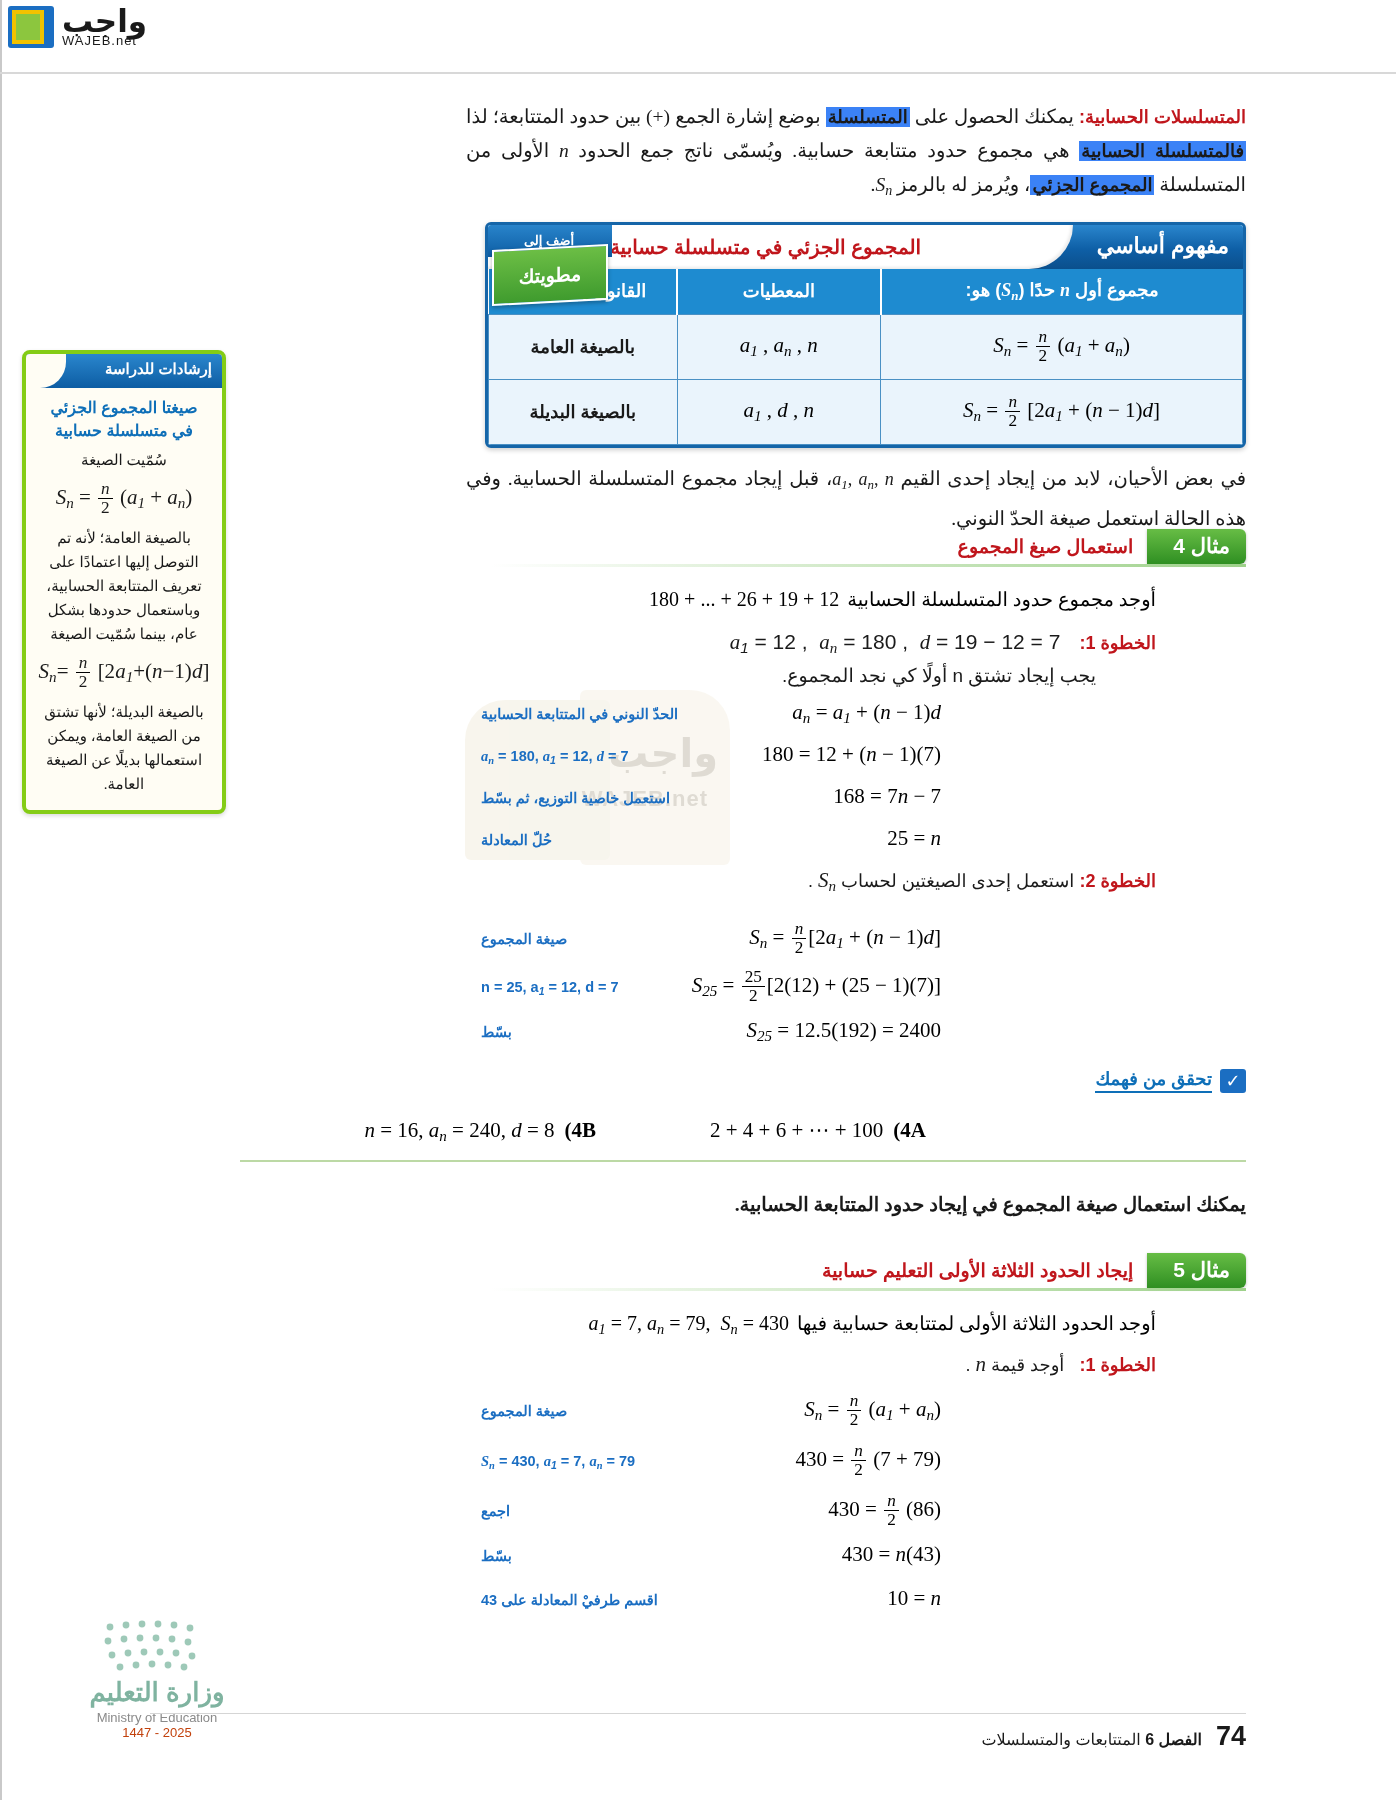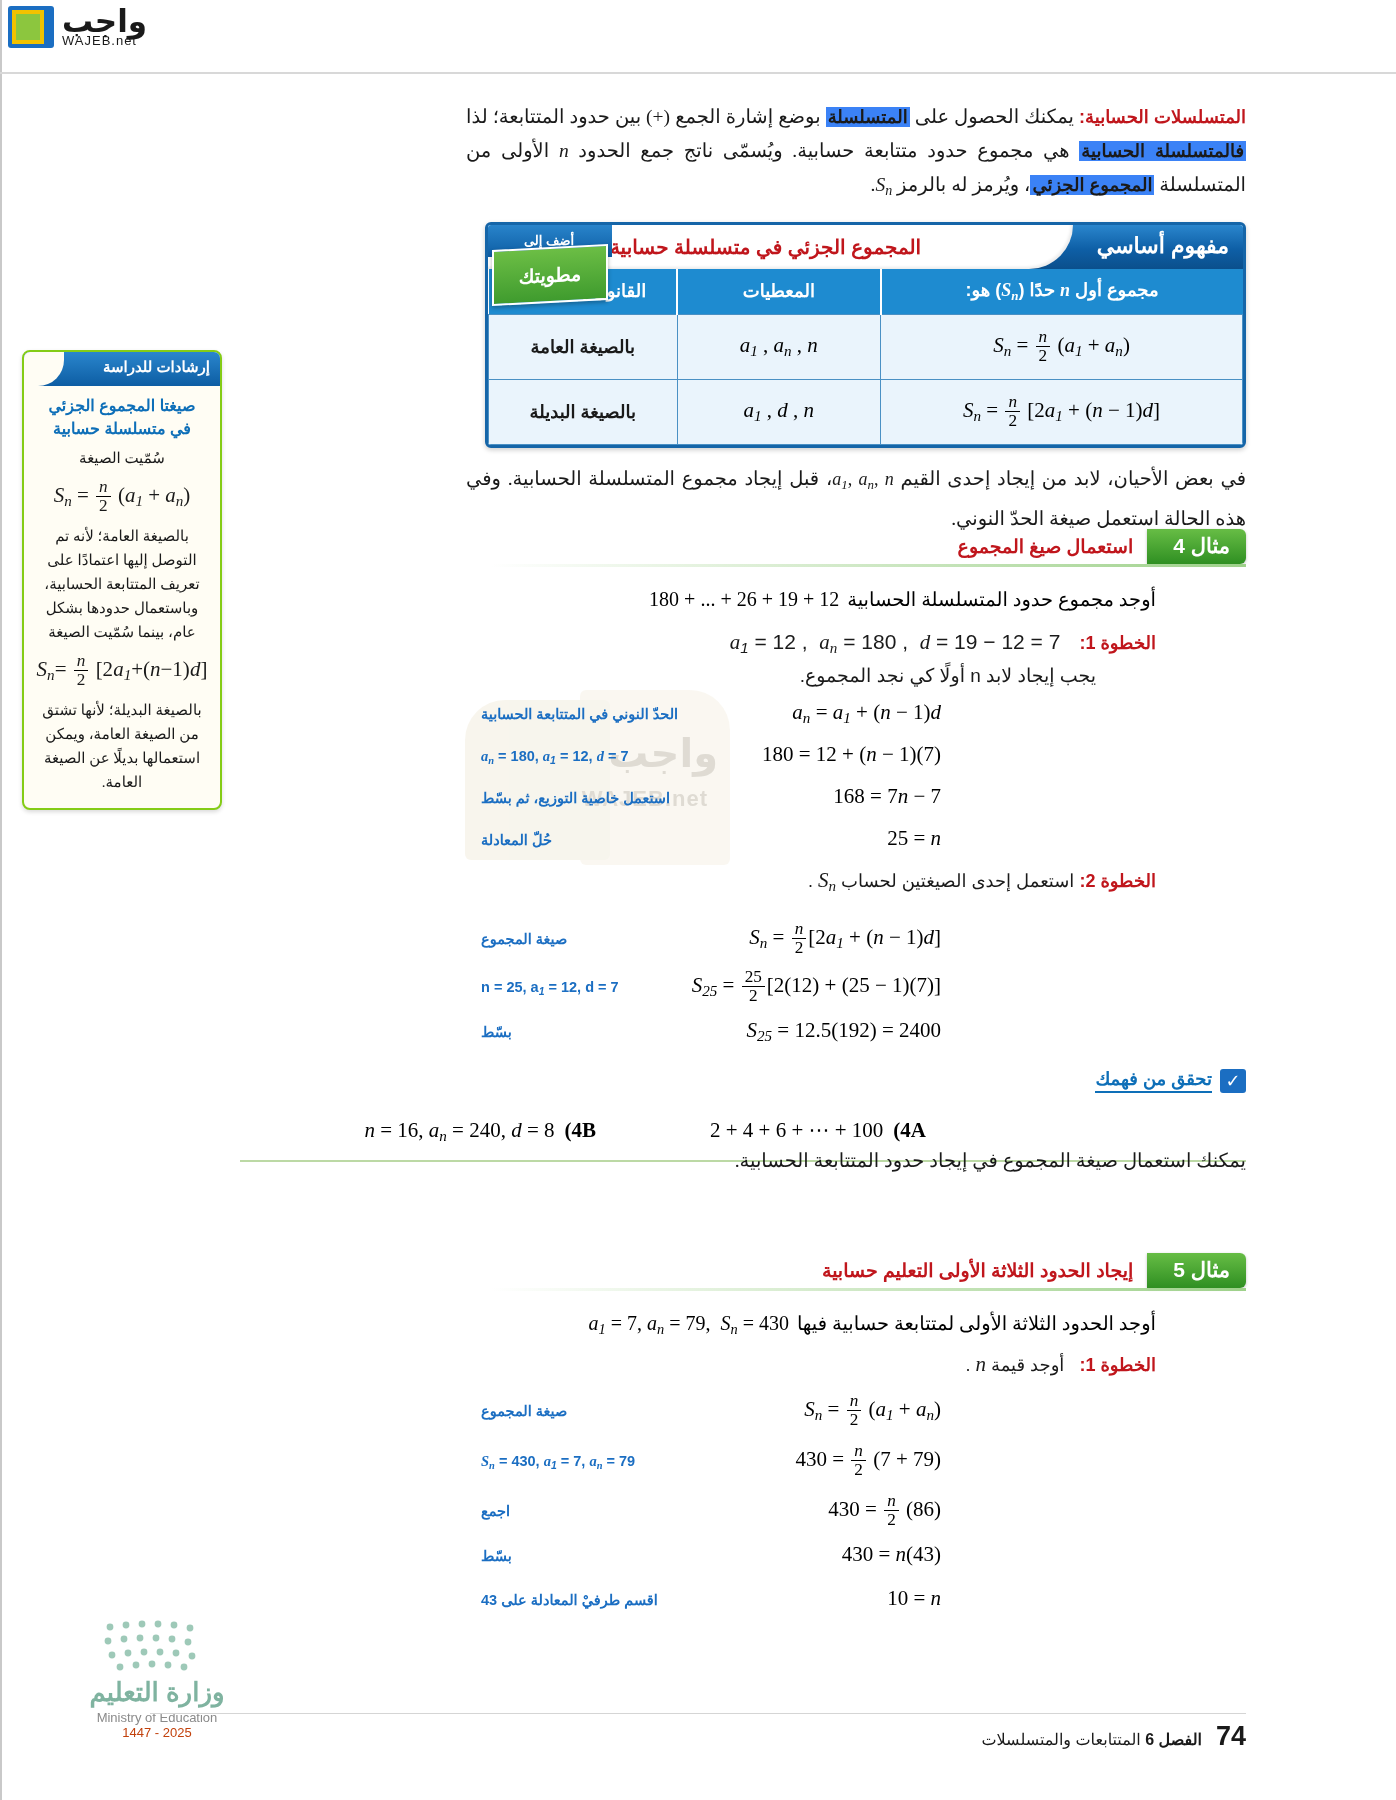"إرشادات للدراسة" .sidepanel { border: 2px solid #84cc16 -> 4px solid #84cc16 }
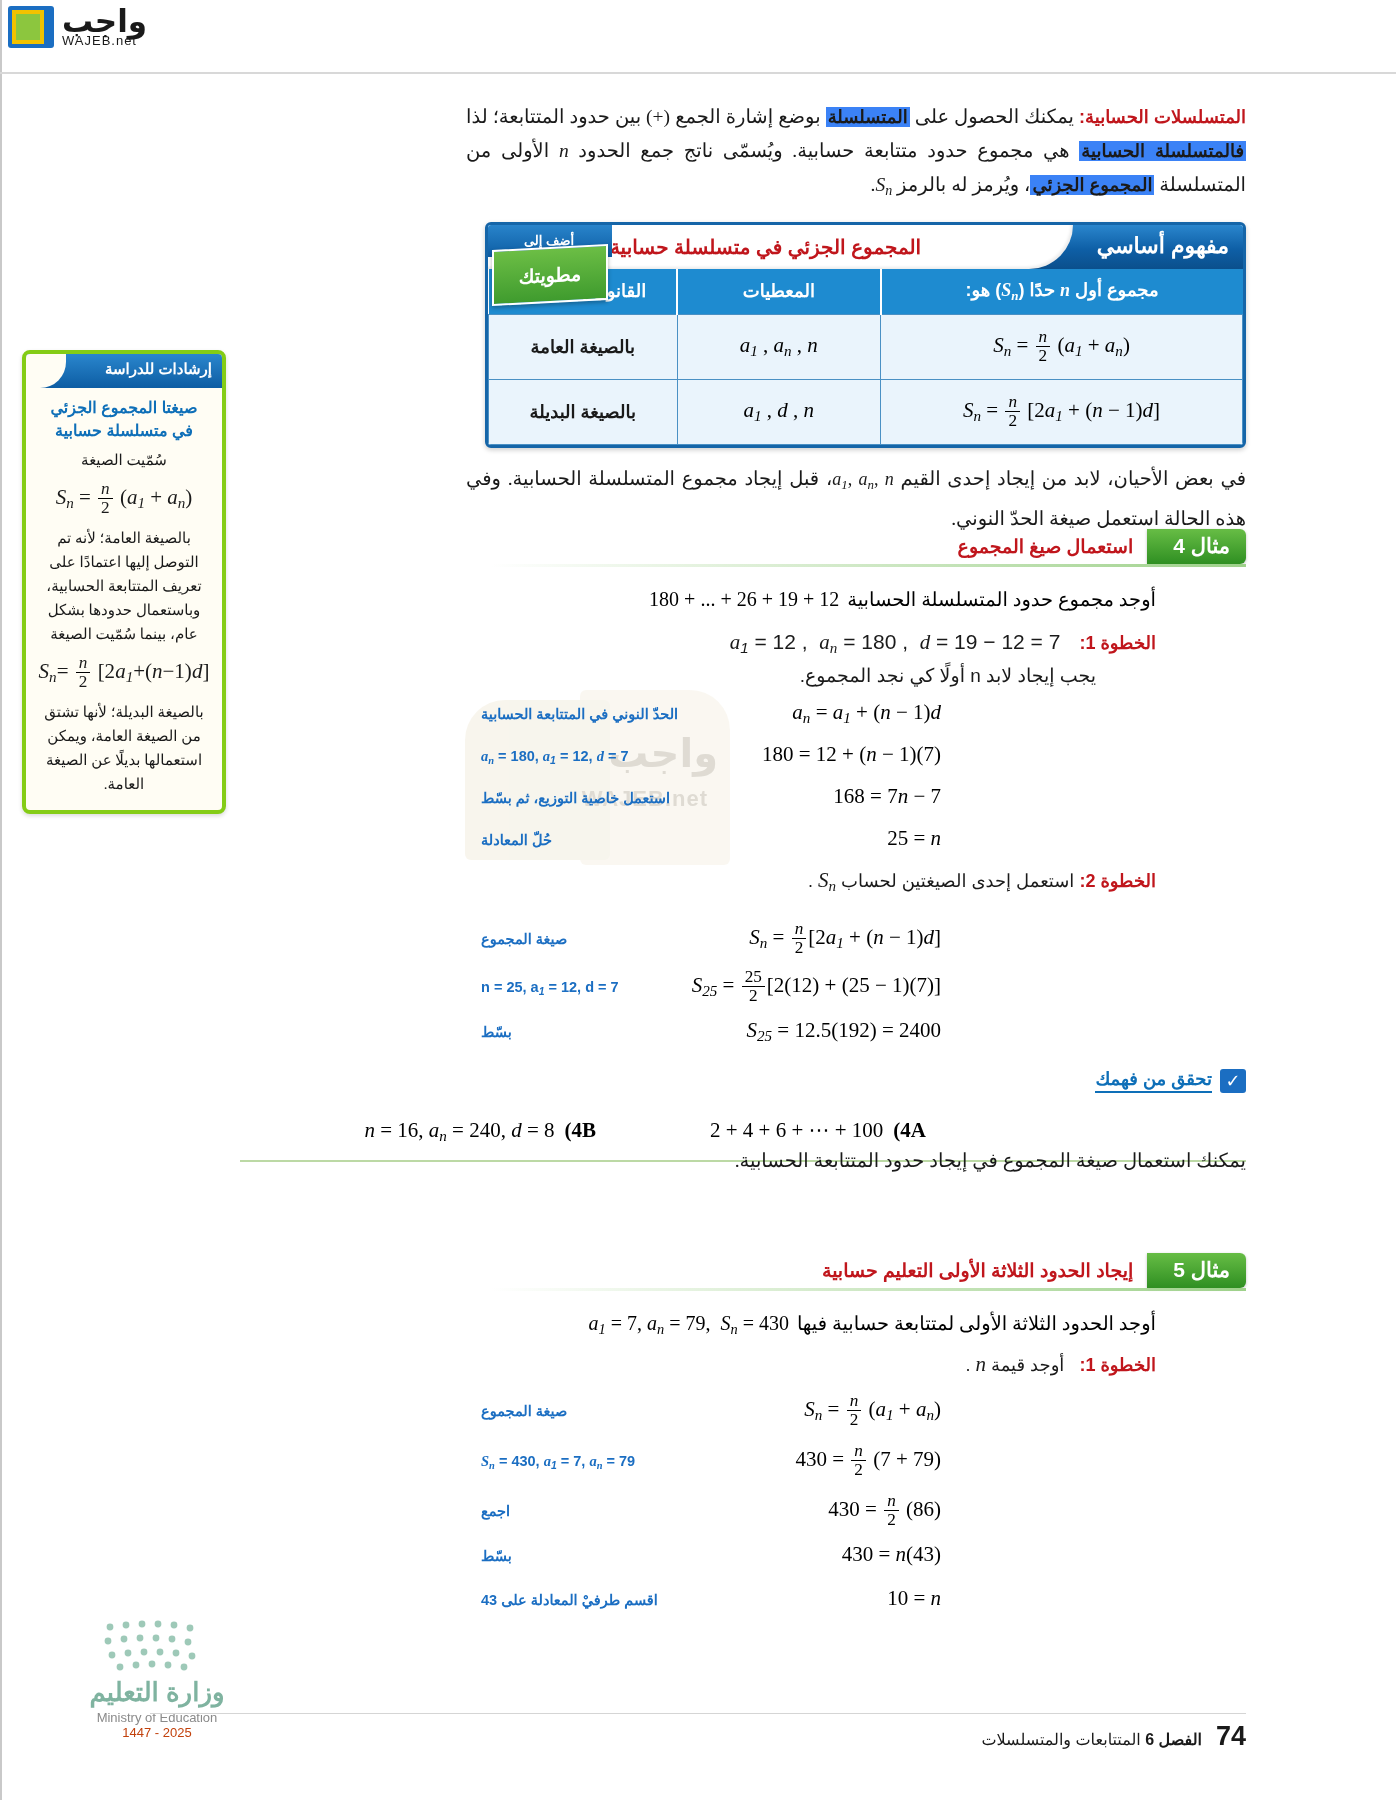"يجب إيجاد لابد n أولًا" div.steplbl { text: لابد -> تشتق }
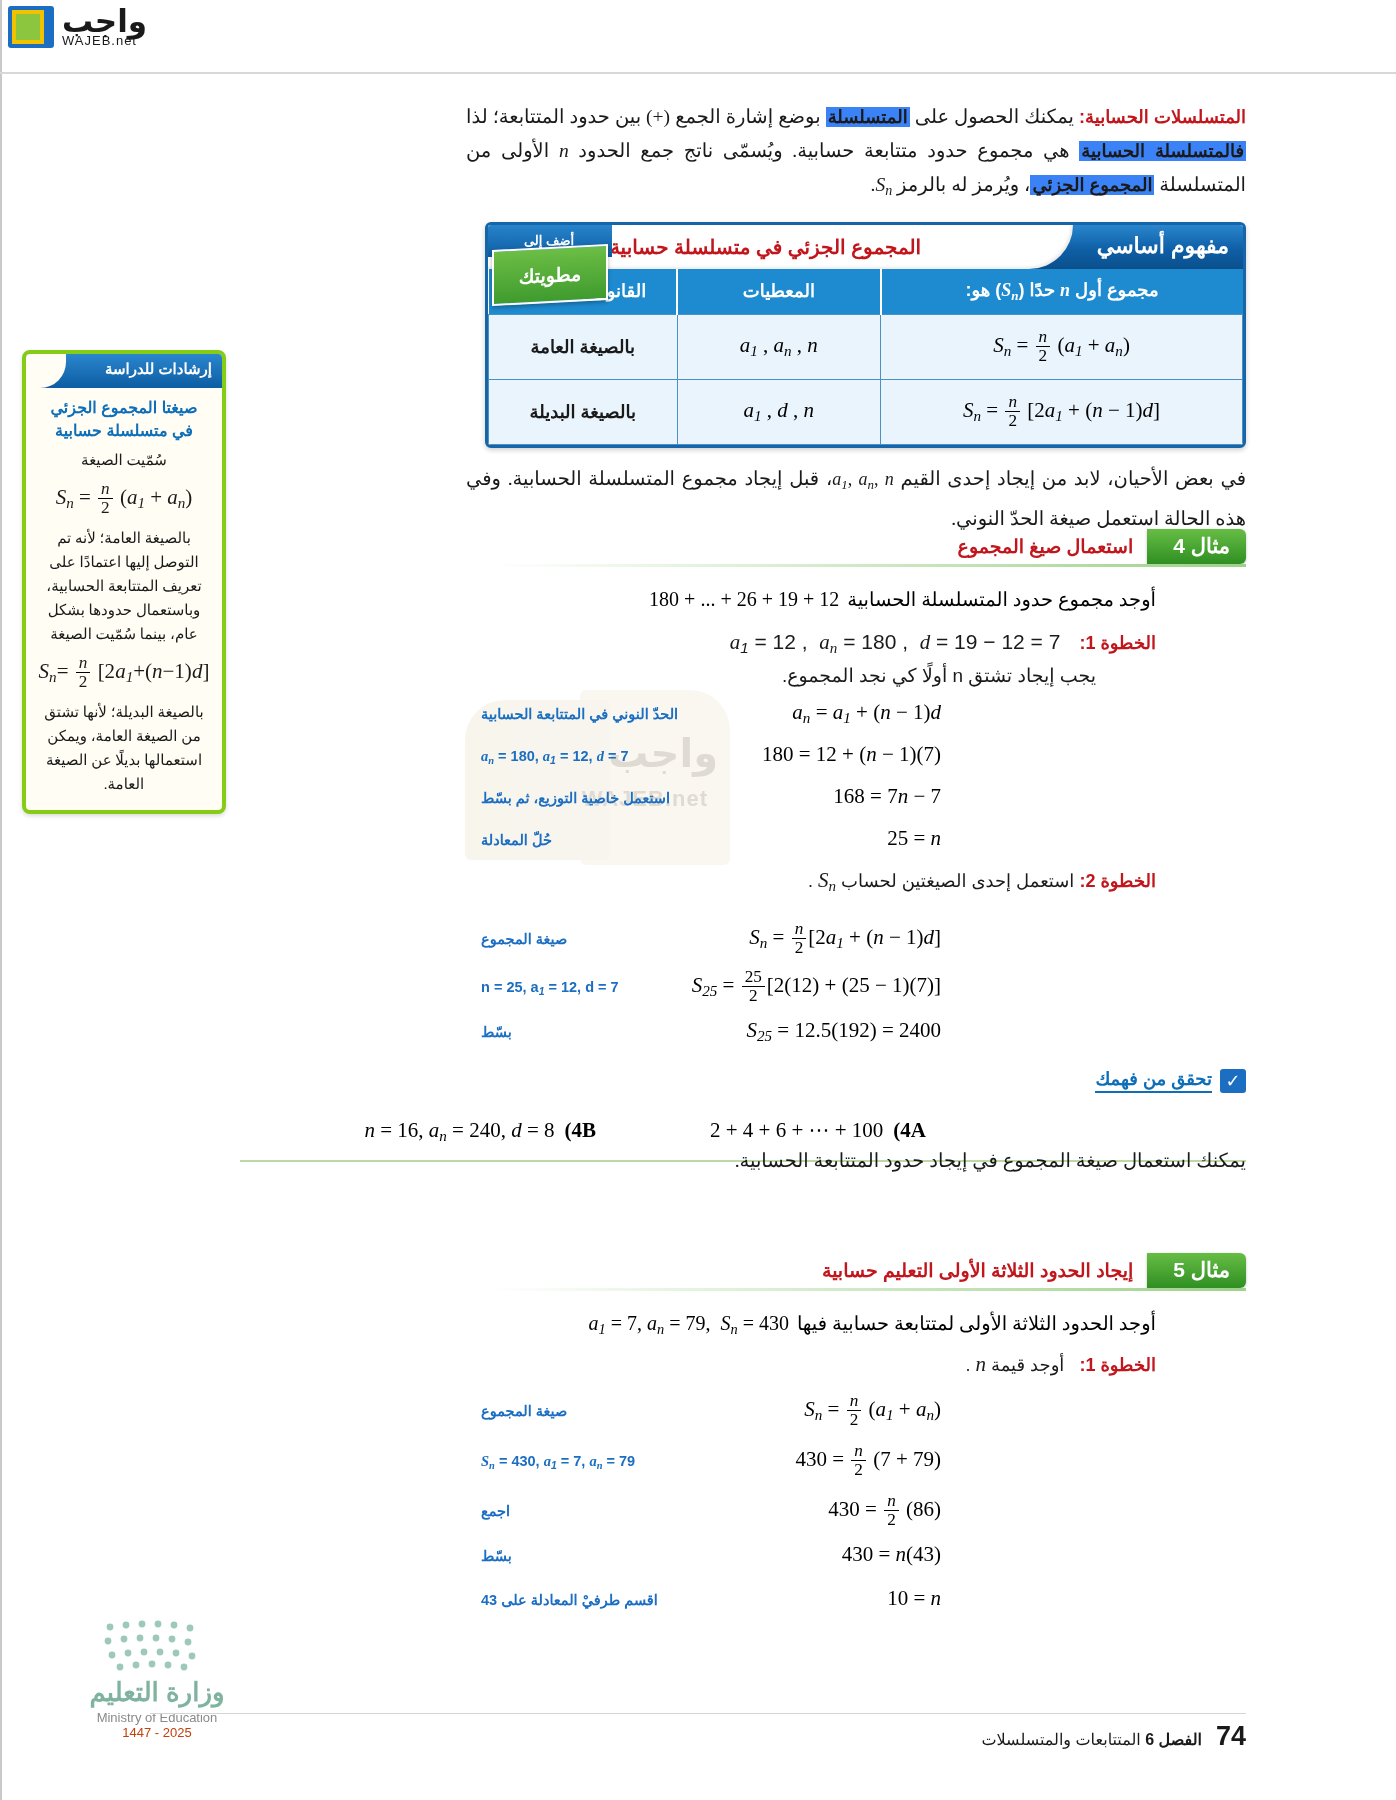"يمكنك استعمال صيغة المجموع في" div.intro { font-weight: none -> bold; top: 1144px -> 1188px }
